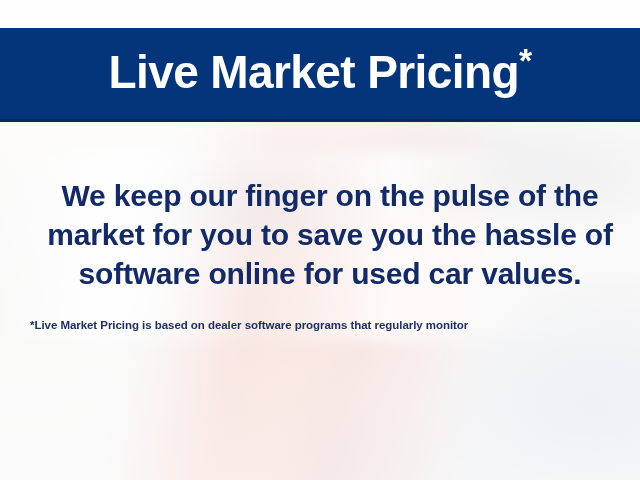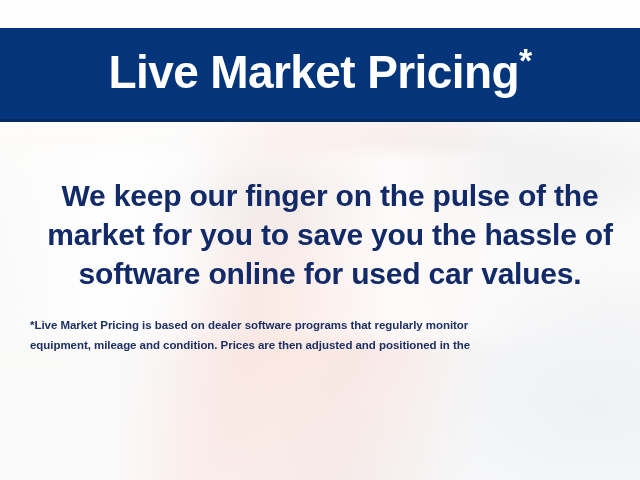"equipment, mileage and condition. Prices" span.fp-line { html: <span>equipment, mileage and condition. Prices are then adjusted and positioned in the</span> -> none }
